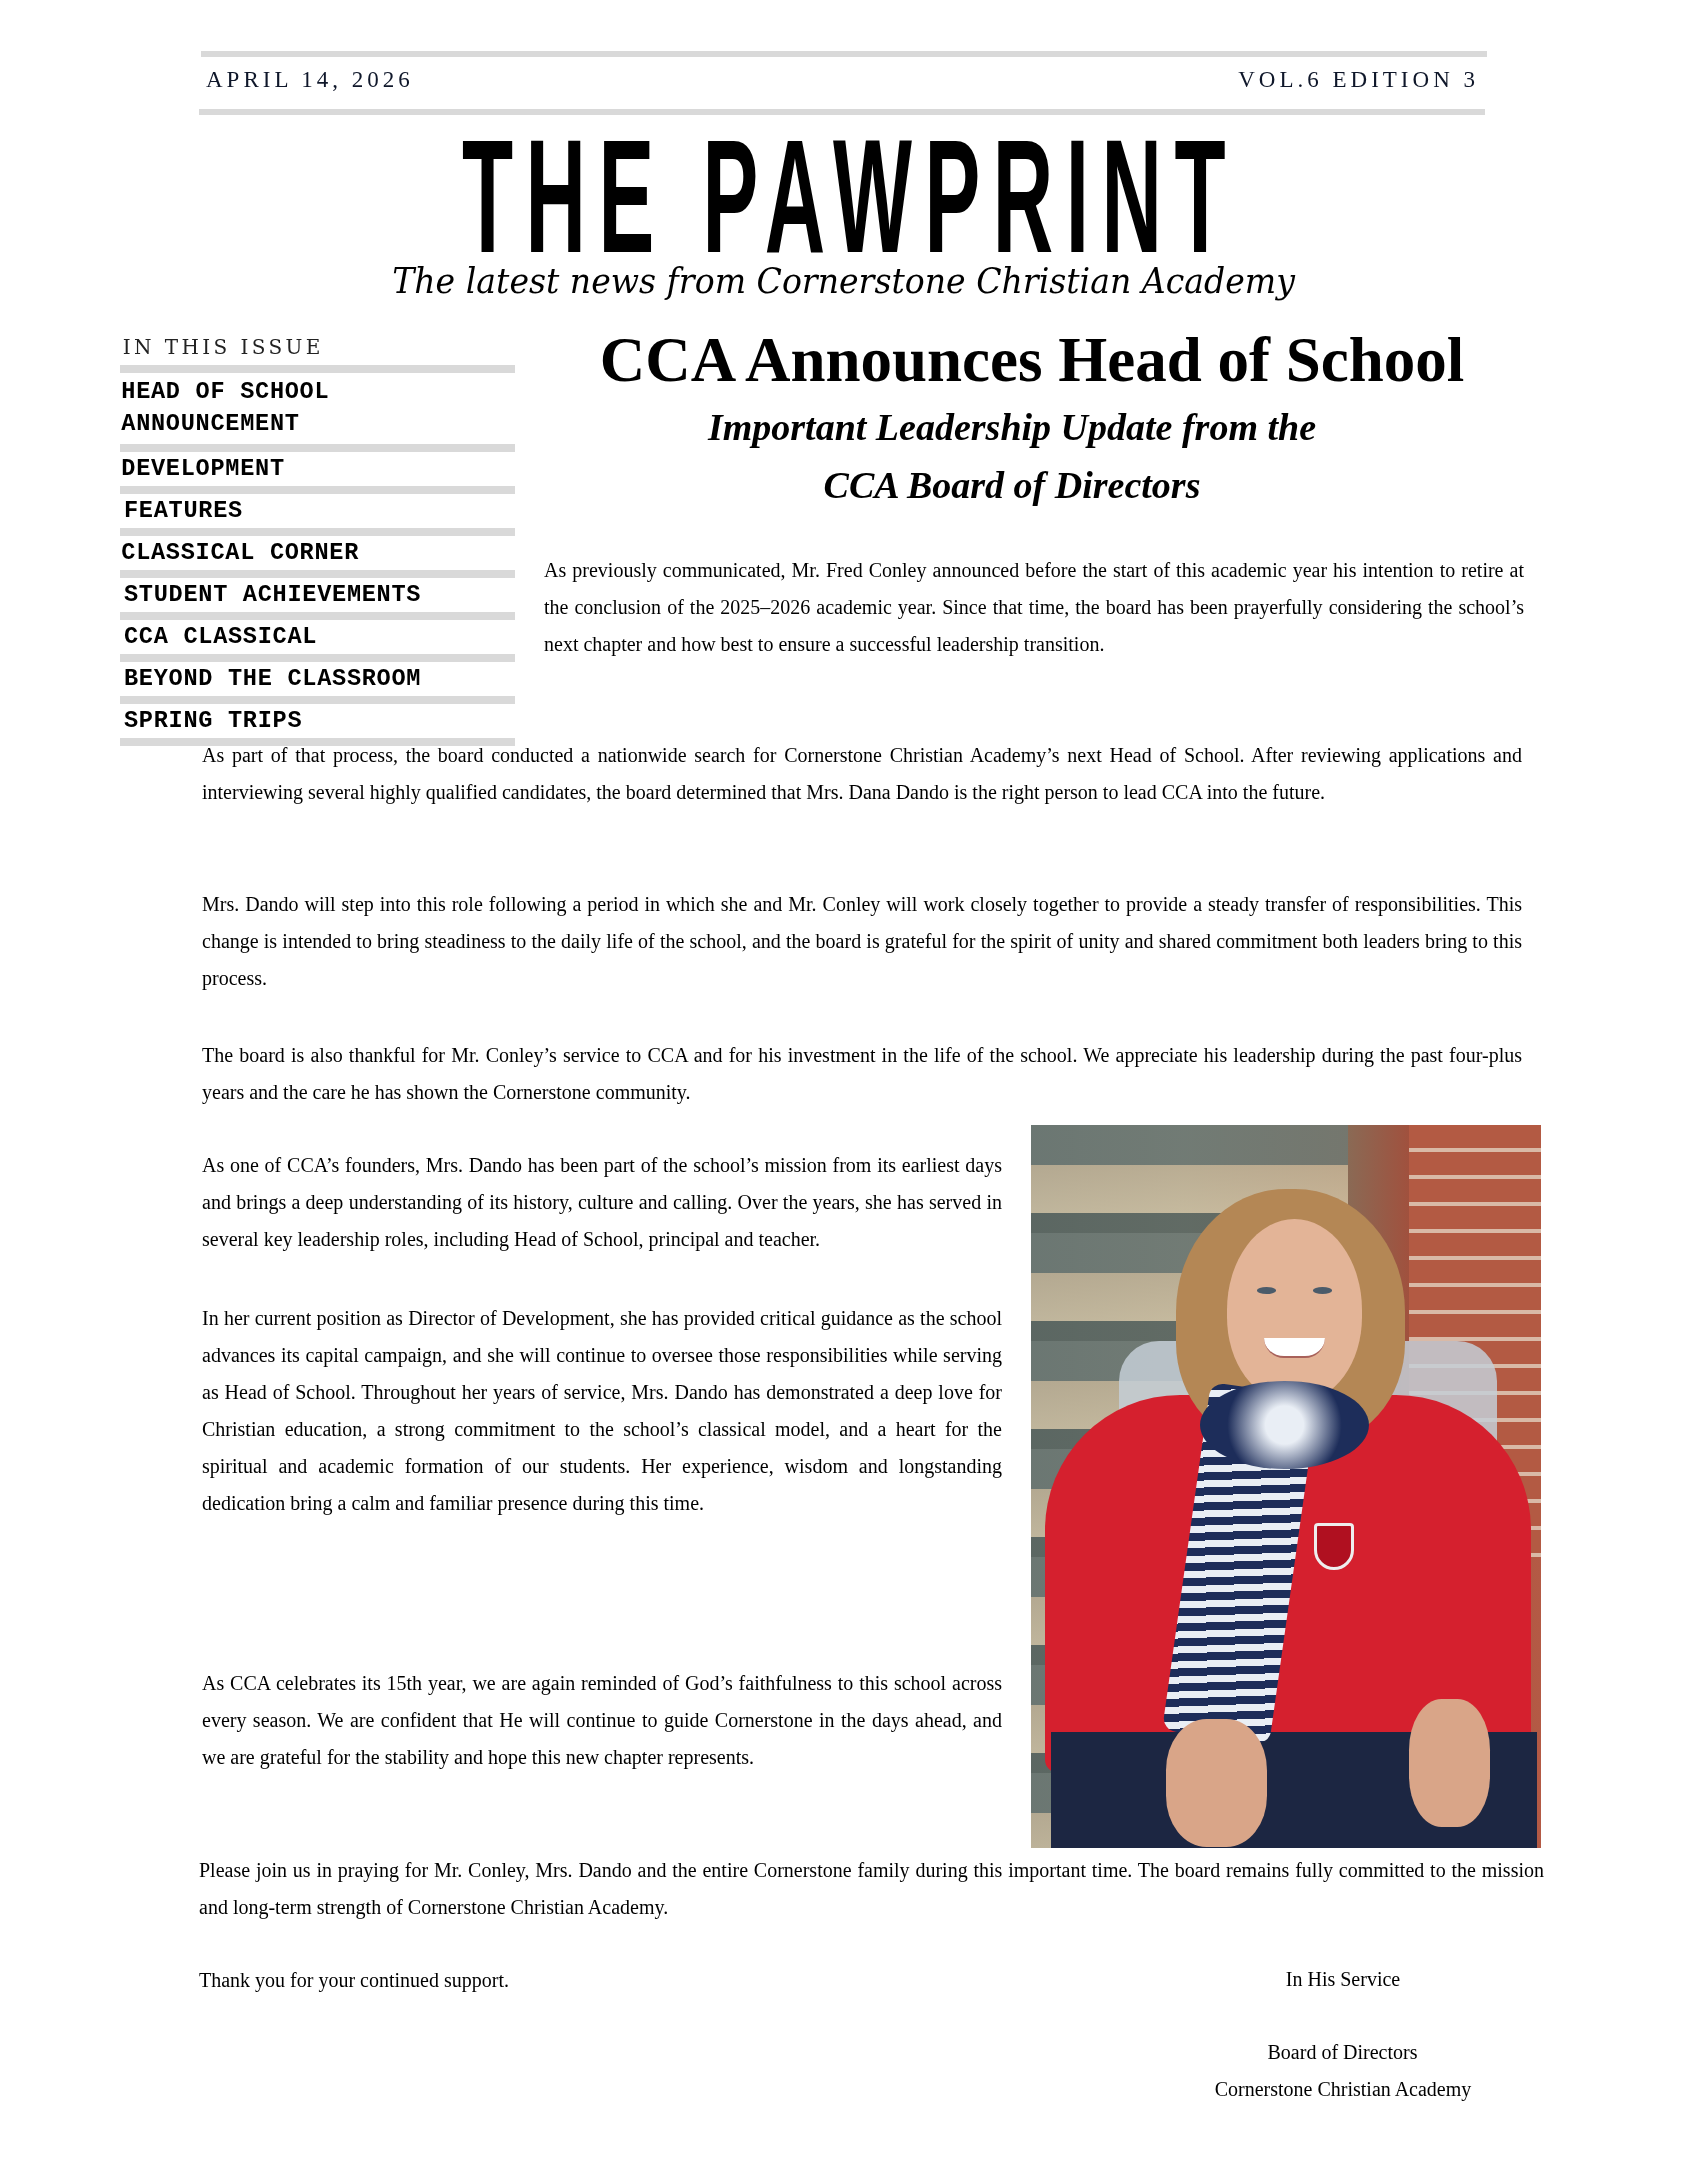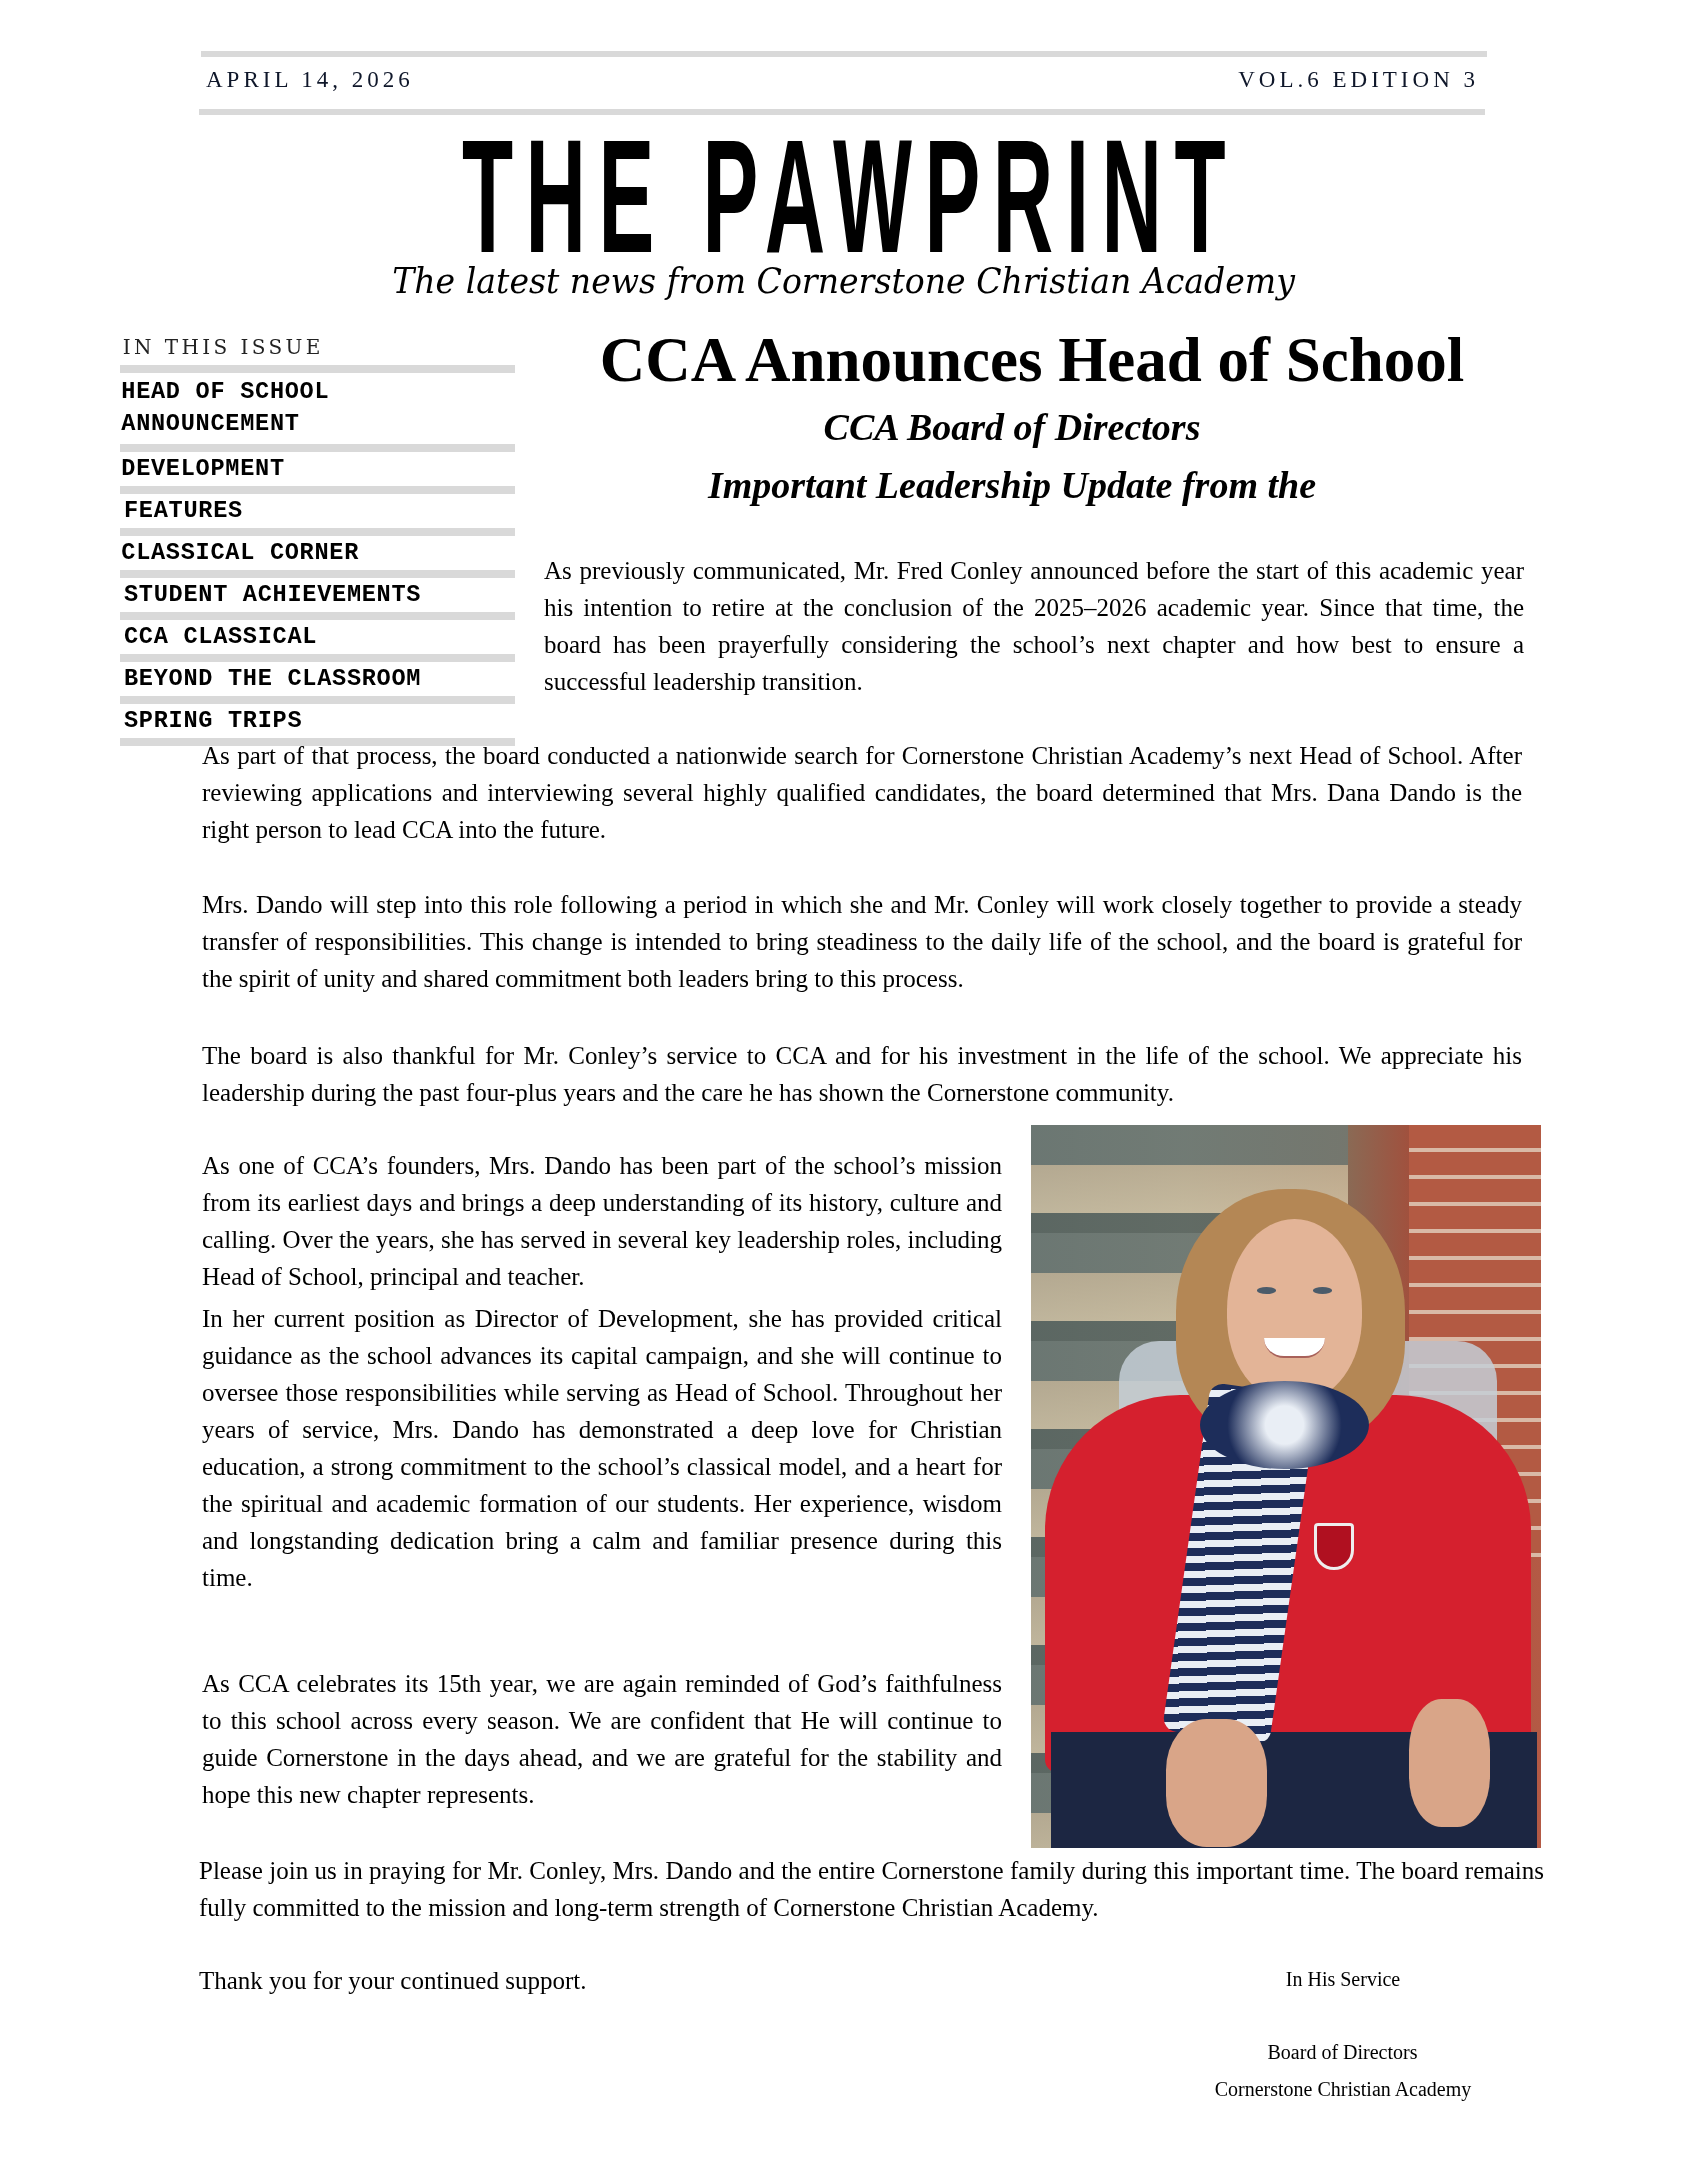"CCA Board of Directors" div { order: before "Important Leadership Update from the" -> after "Important Leadership Update from the" }
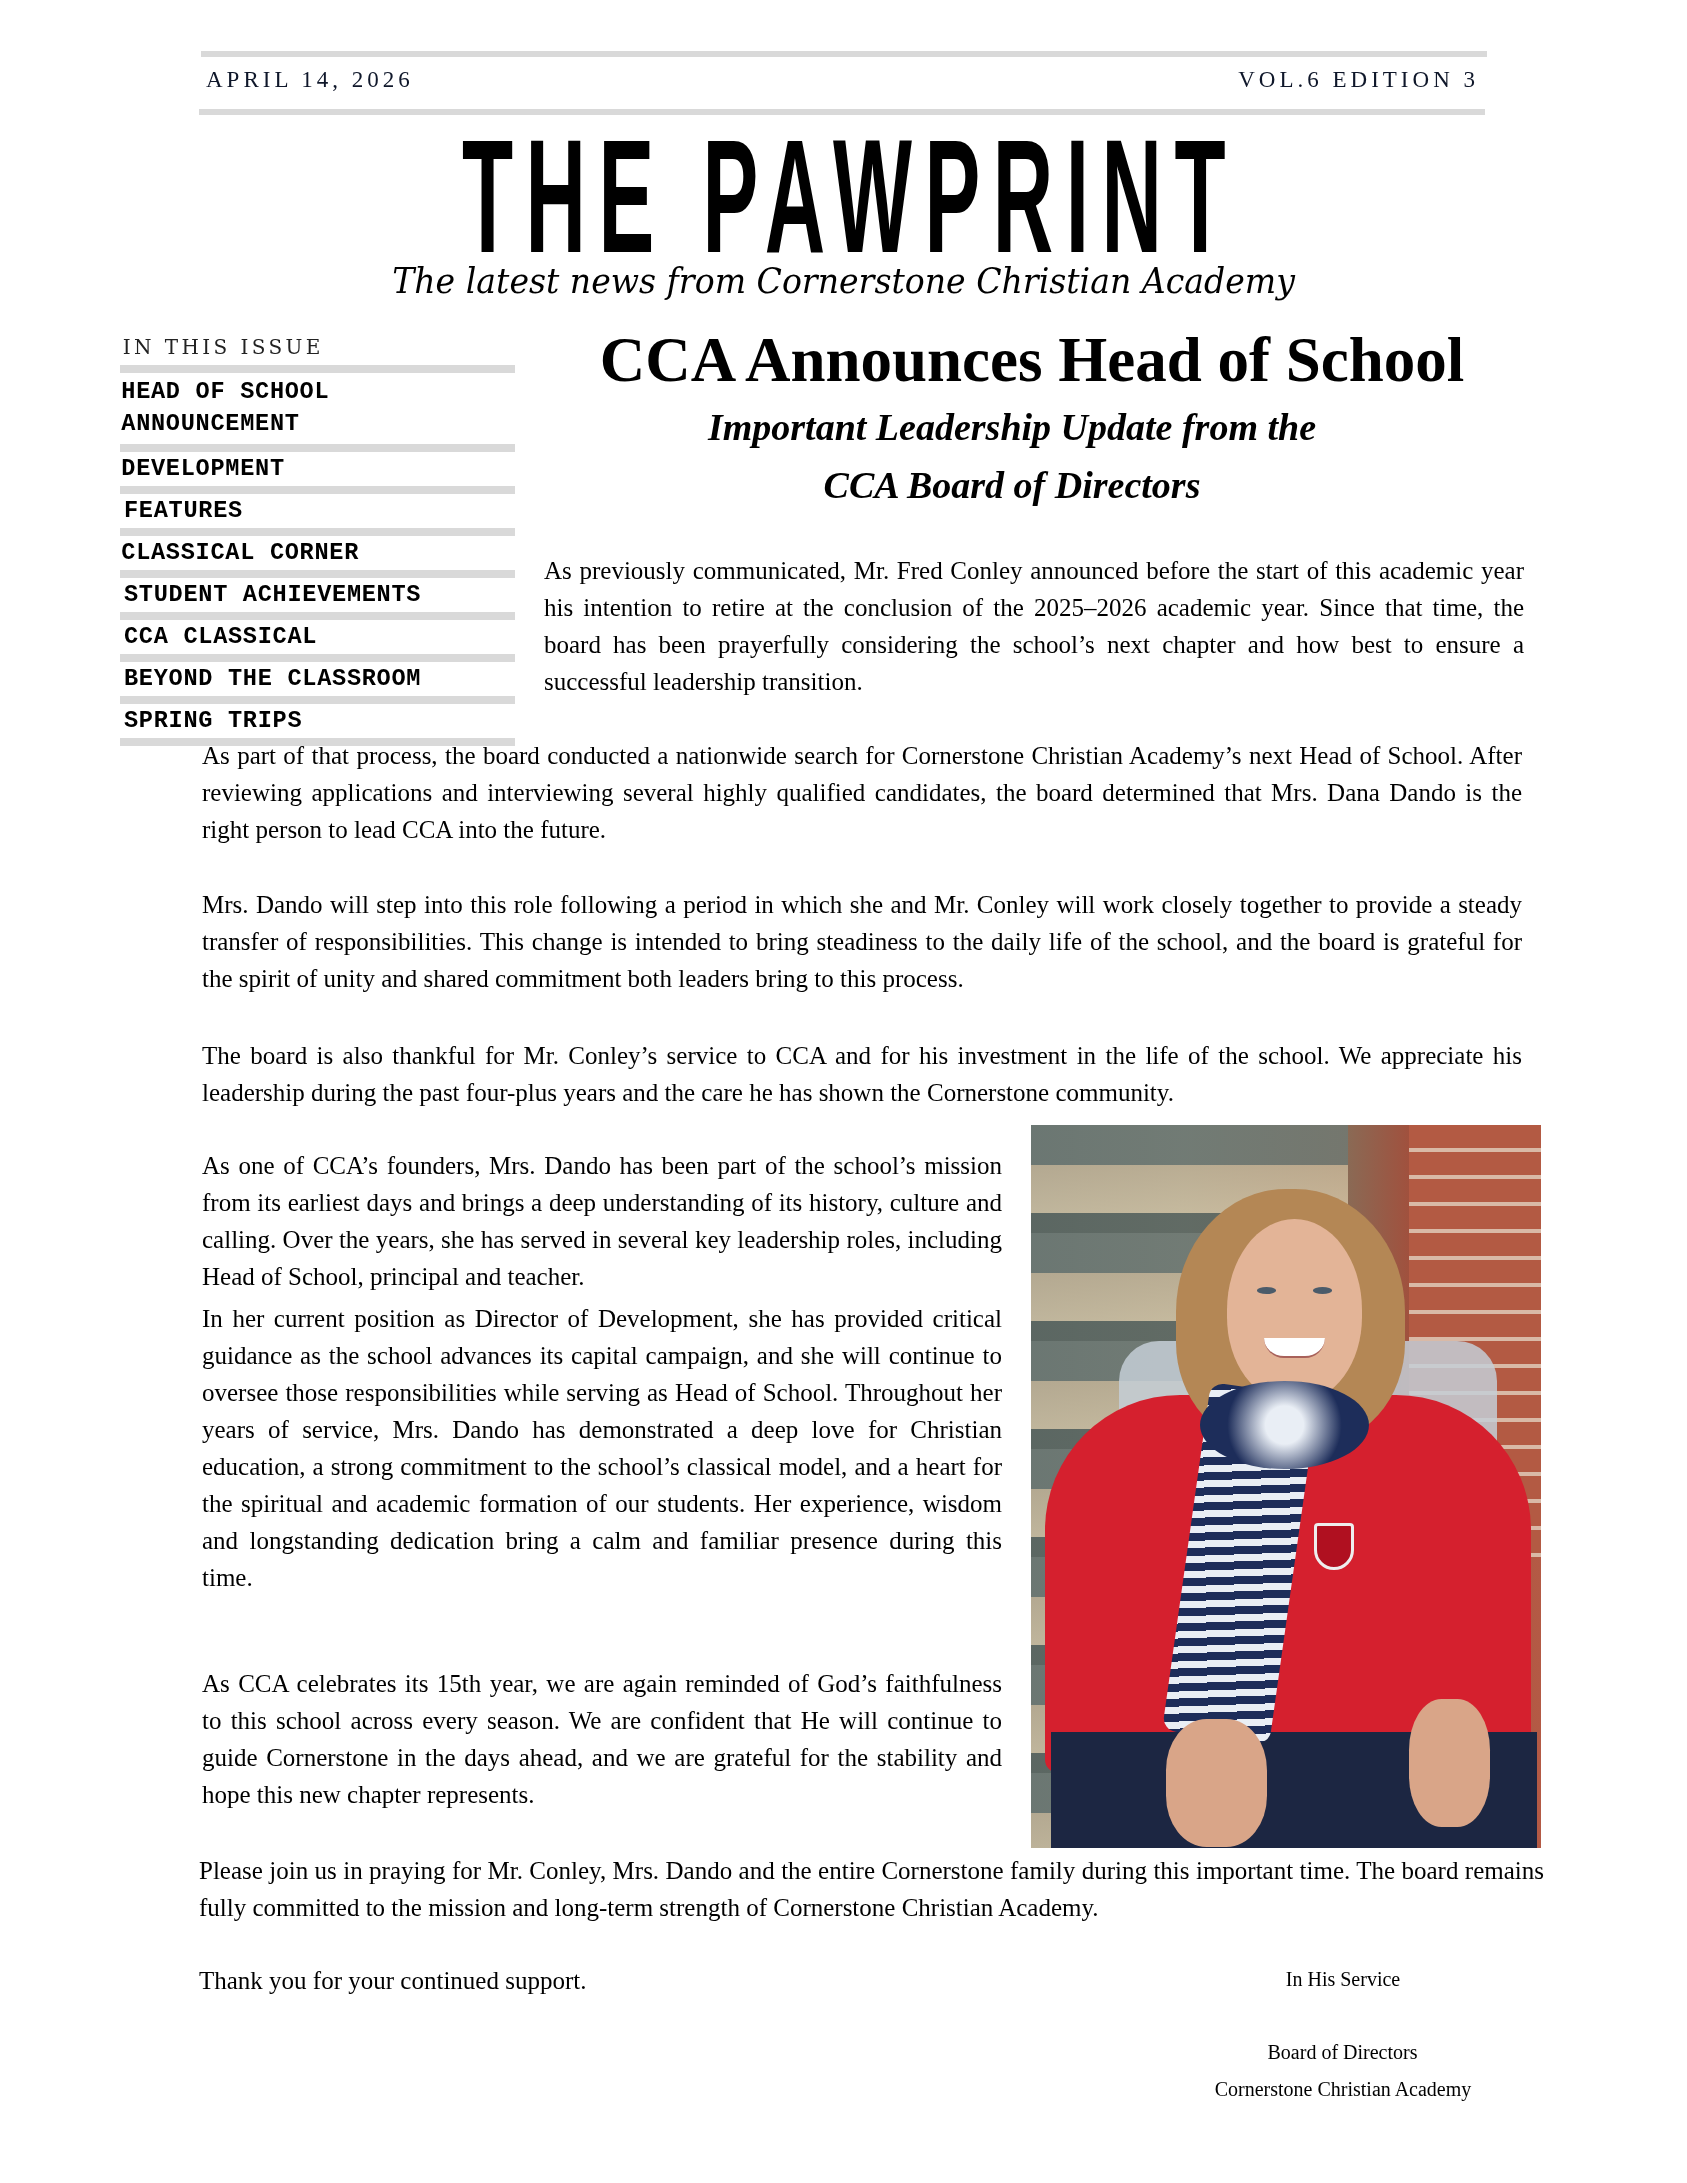"As previously communicated, Mr. Fred" .para { font-size: 25px -> 20px }
